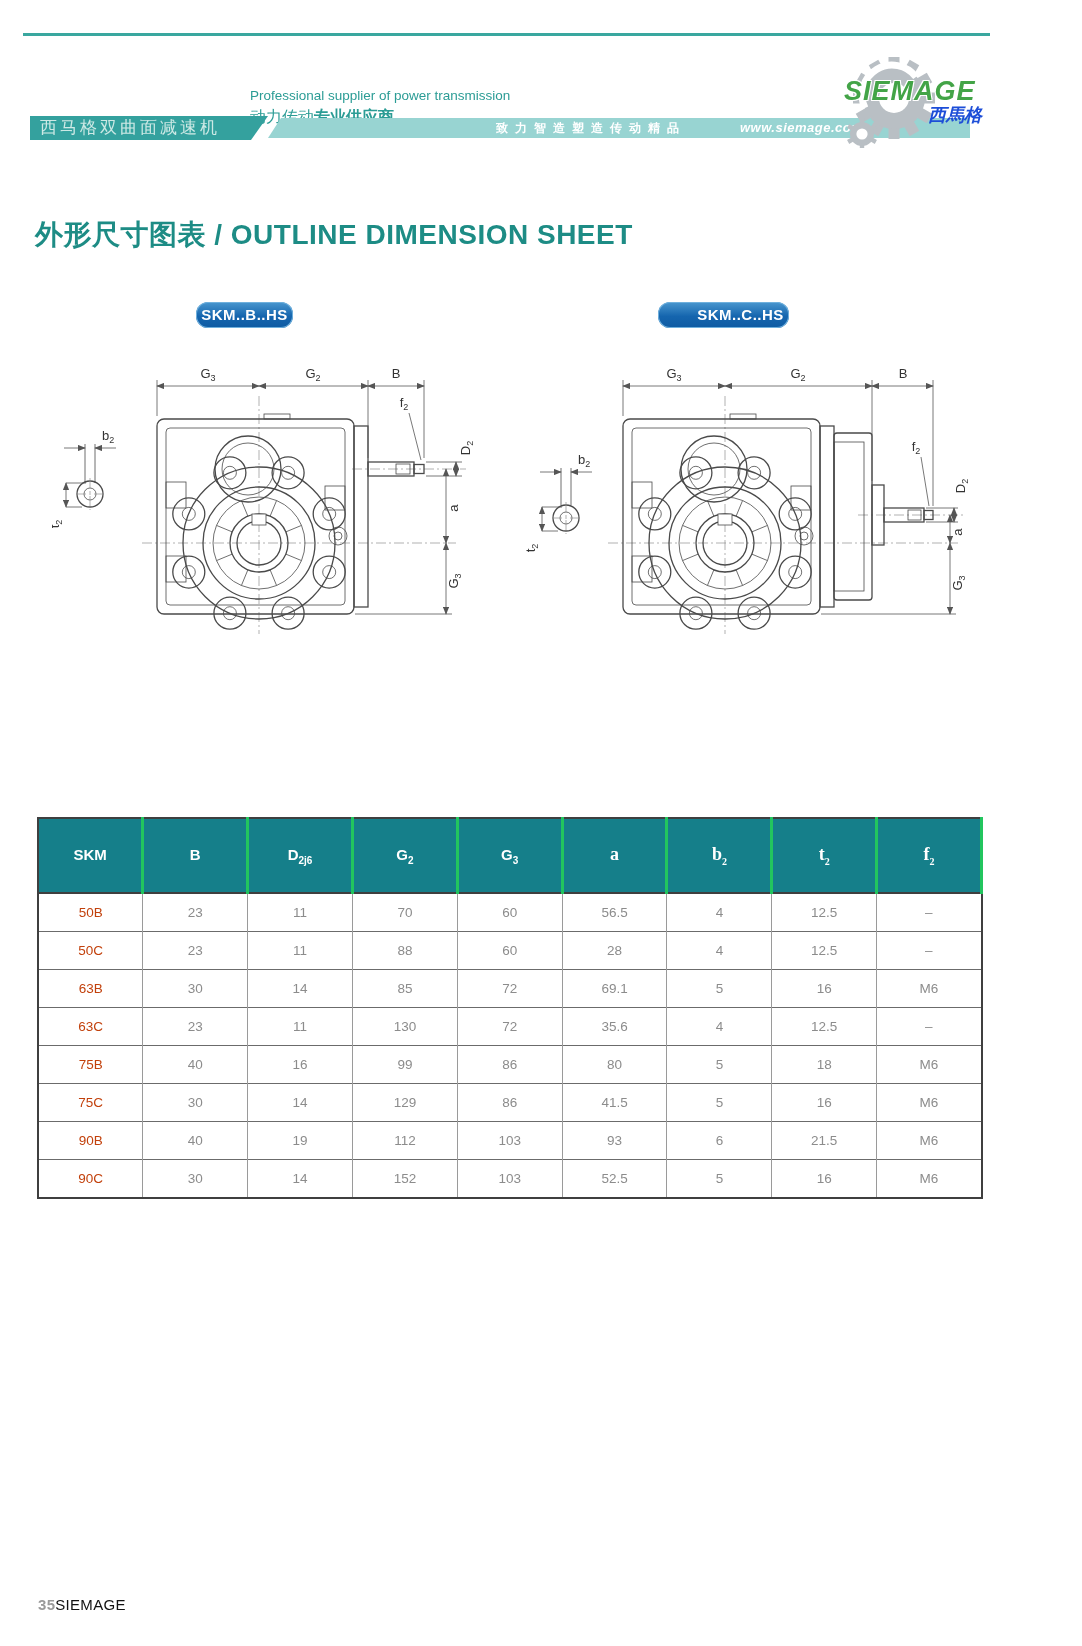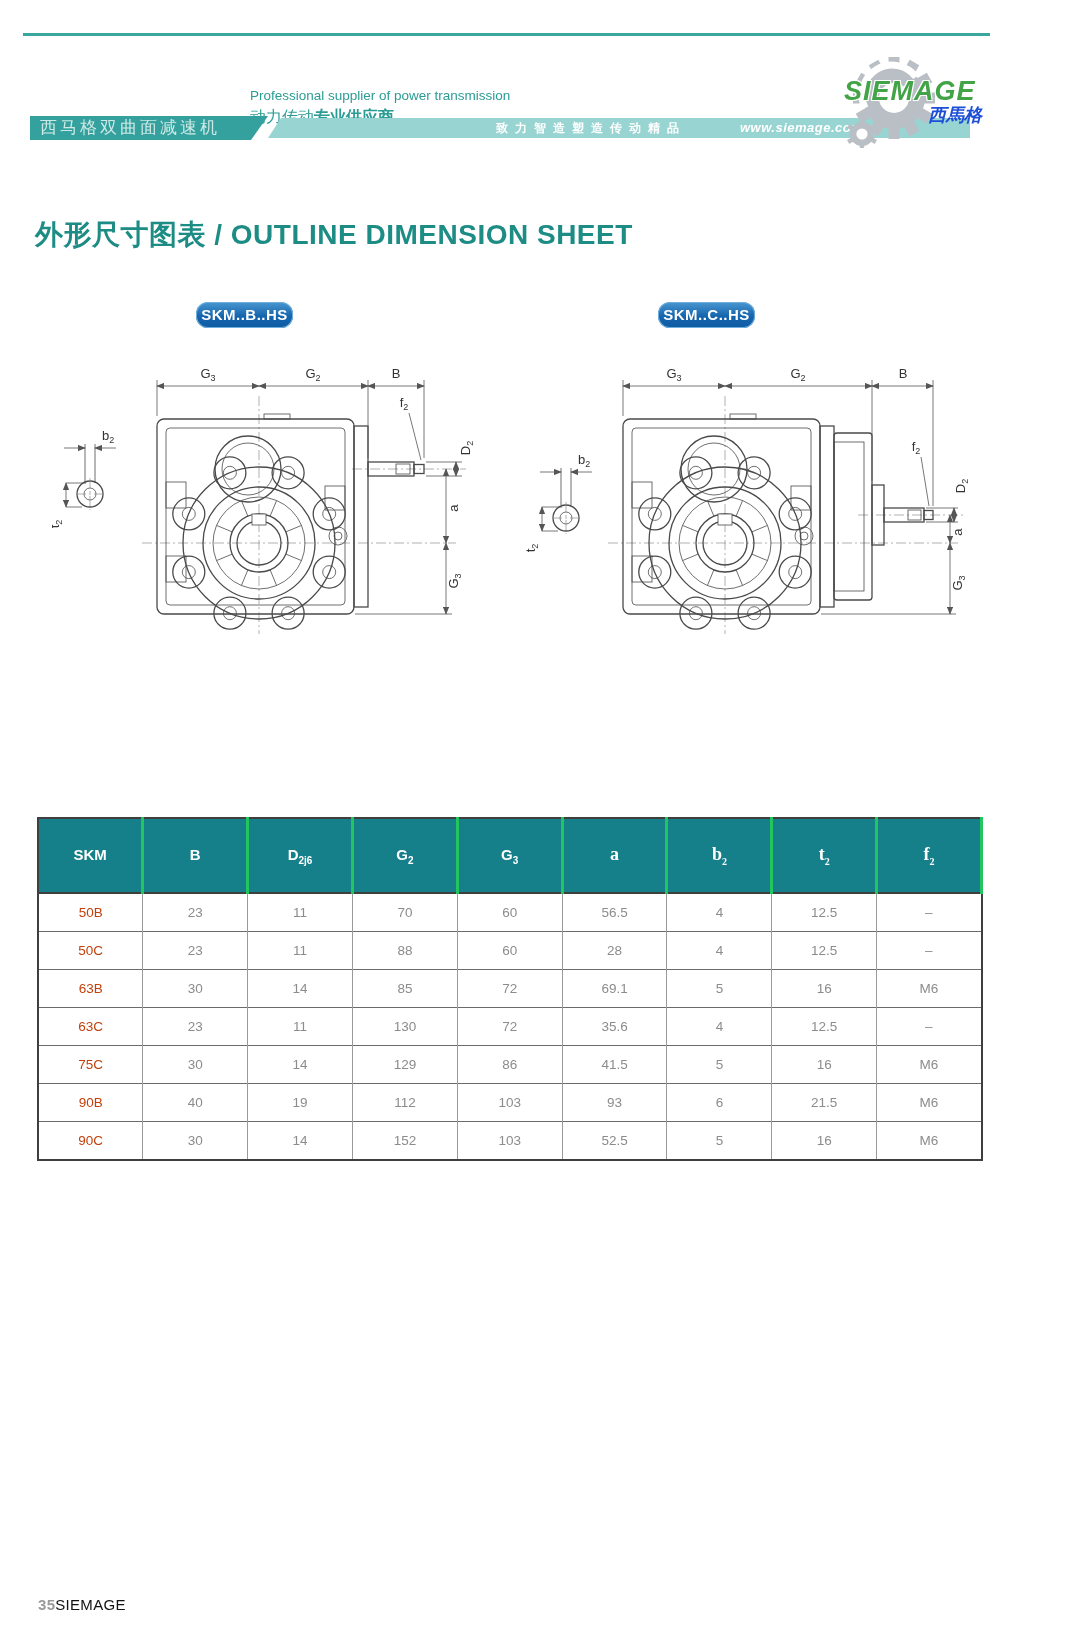"SKM..C..HS" .badge-c { padding-left: none -> 34px }
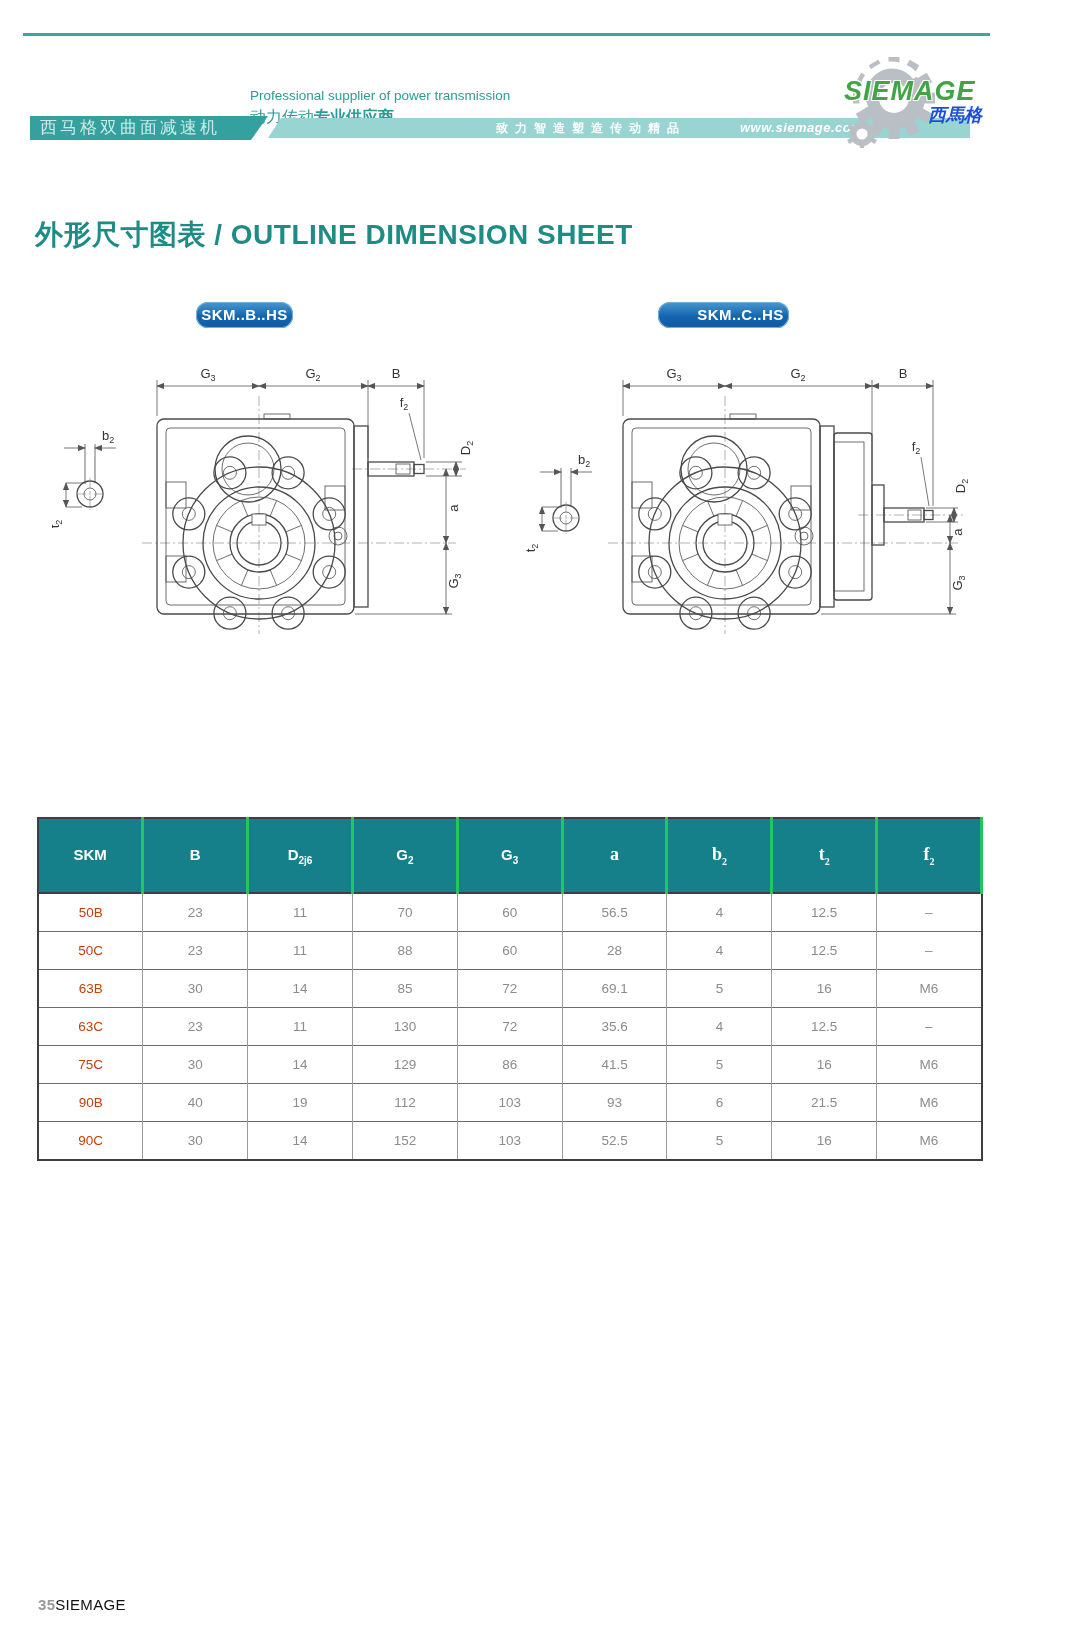"75B" tr { html: none -> <tr> <td>75B</td> <td>40</td> <td>16</td> <td>99</td> <td>86</td> <td>80</td> <td>5</td> <td>18</td> <td>M6</td> </tr> }
